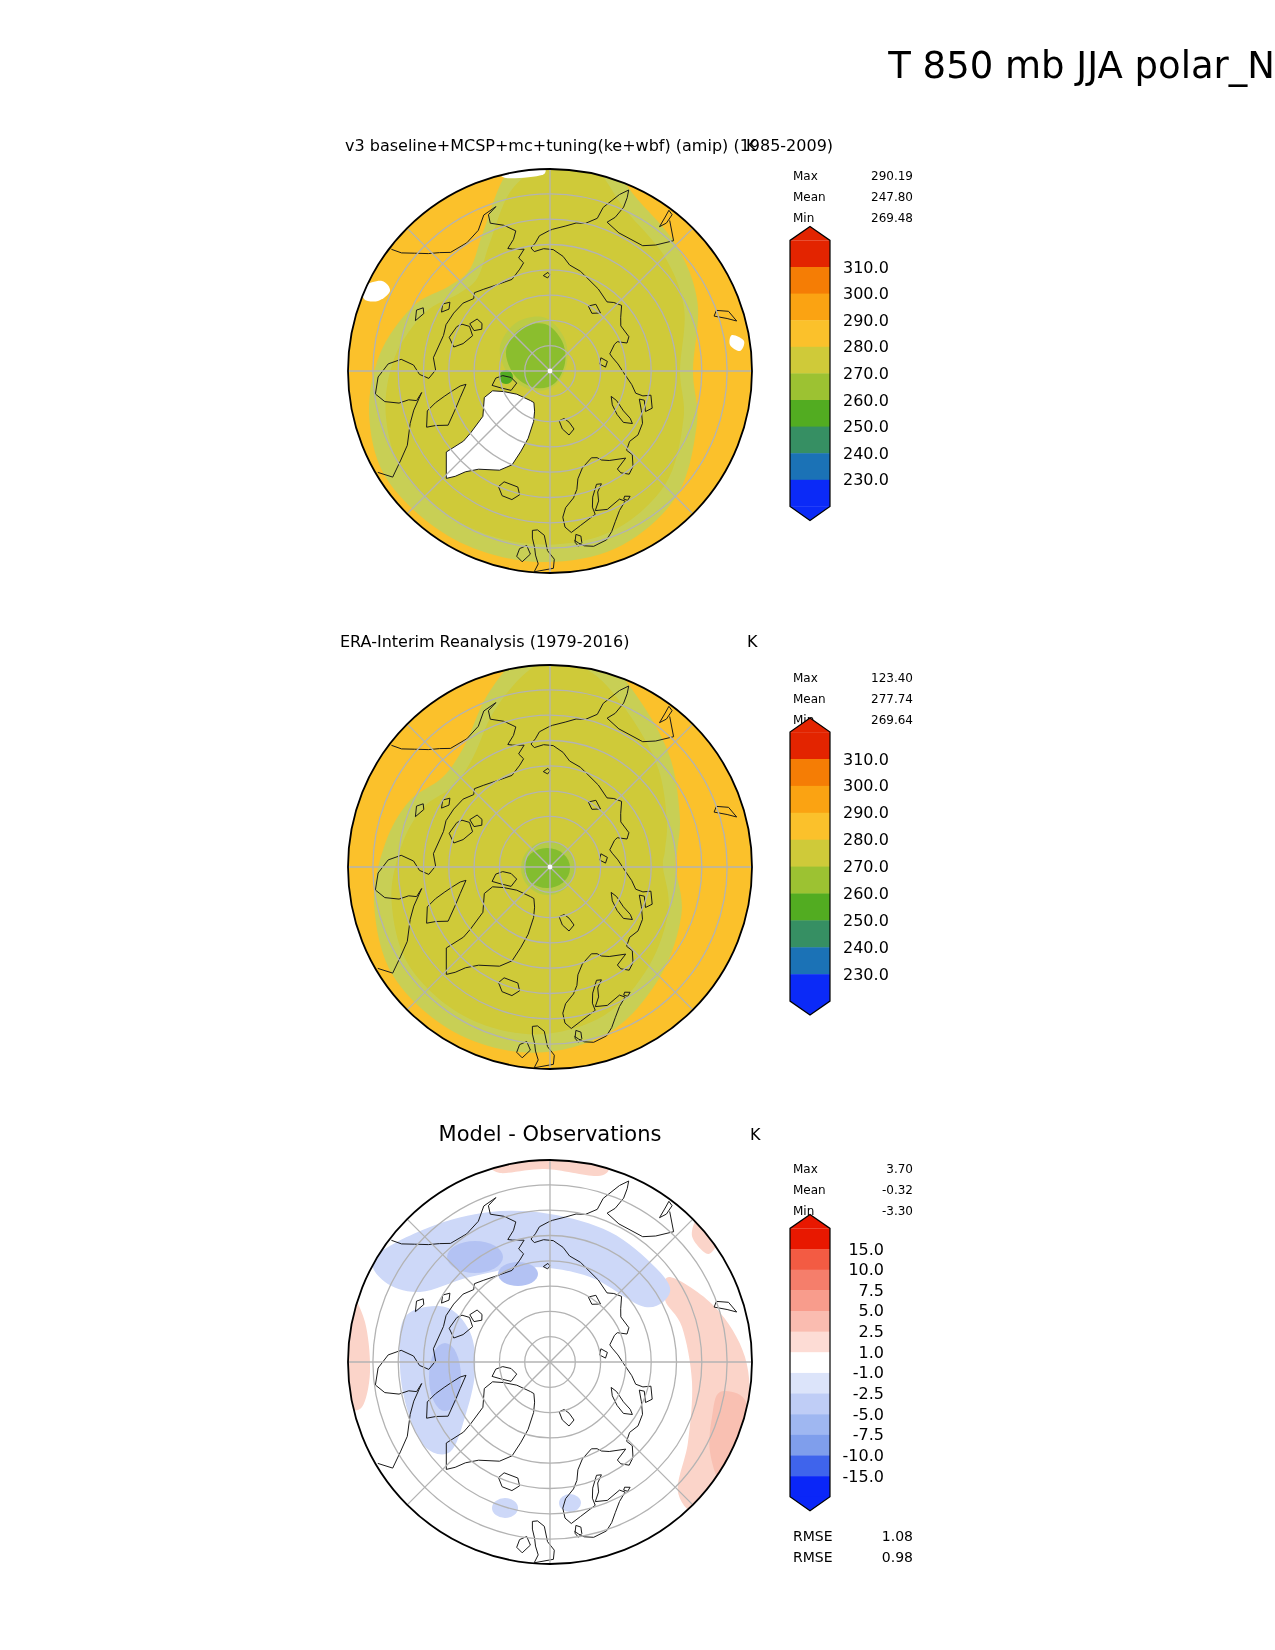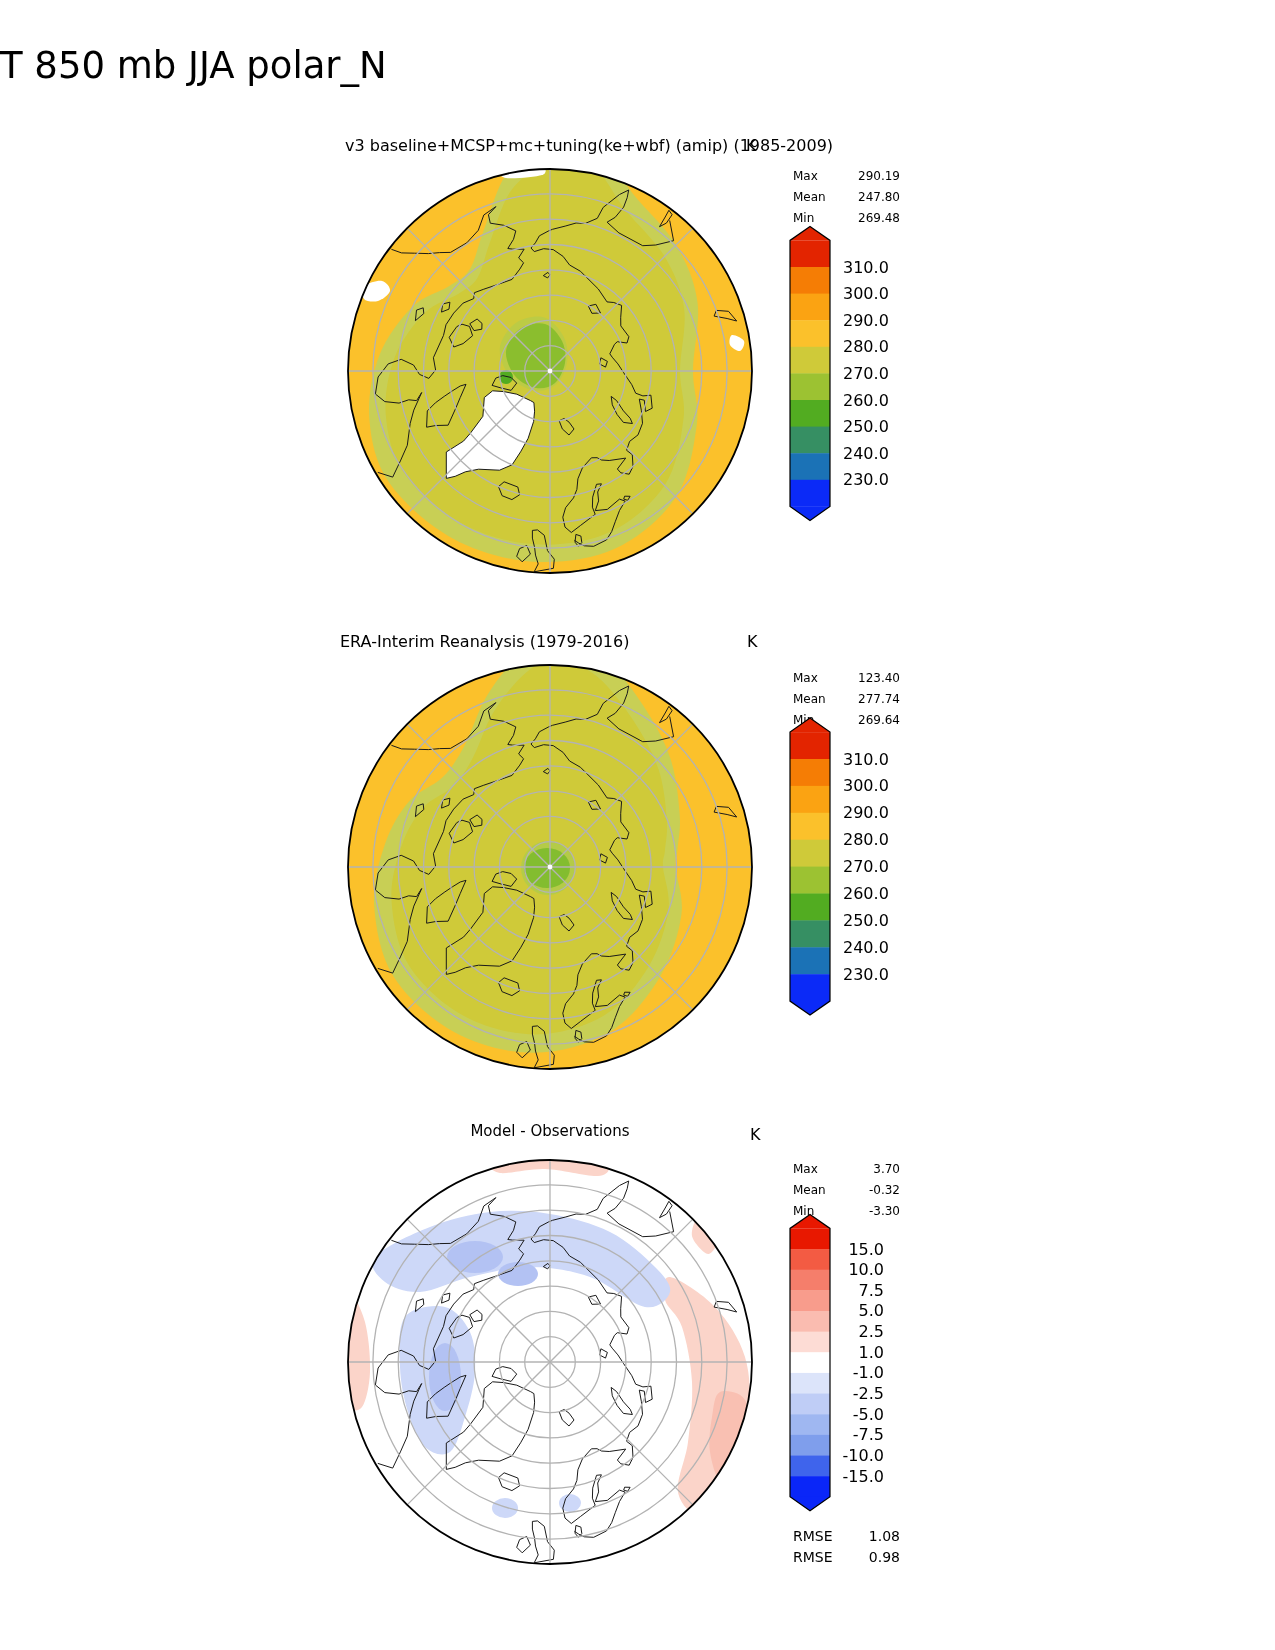"T 850 mb JJA polar_N" .figtitle { text-align: left -> right }
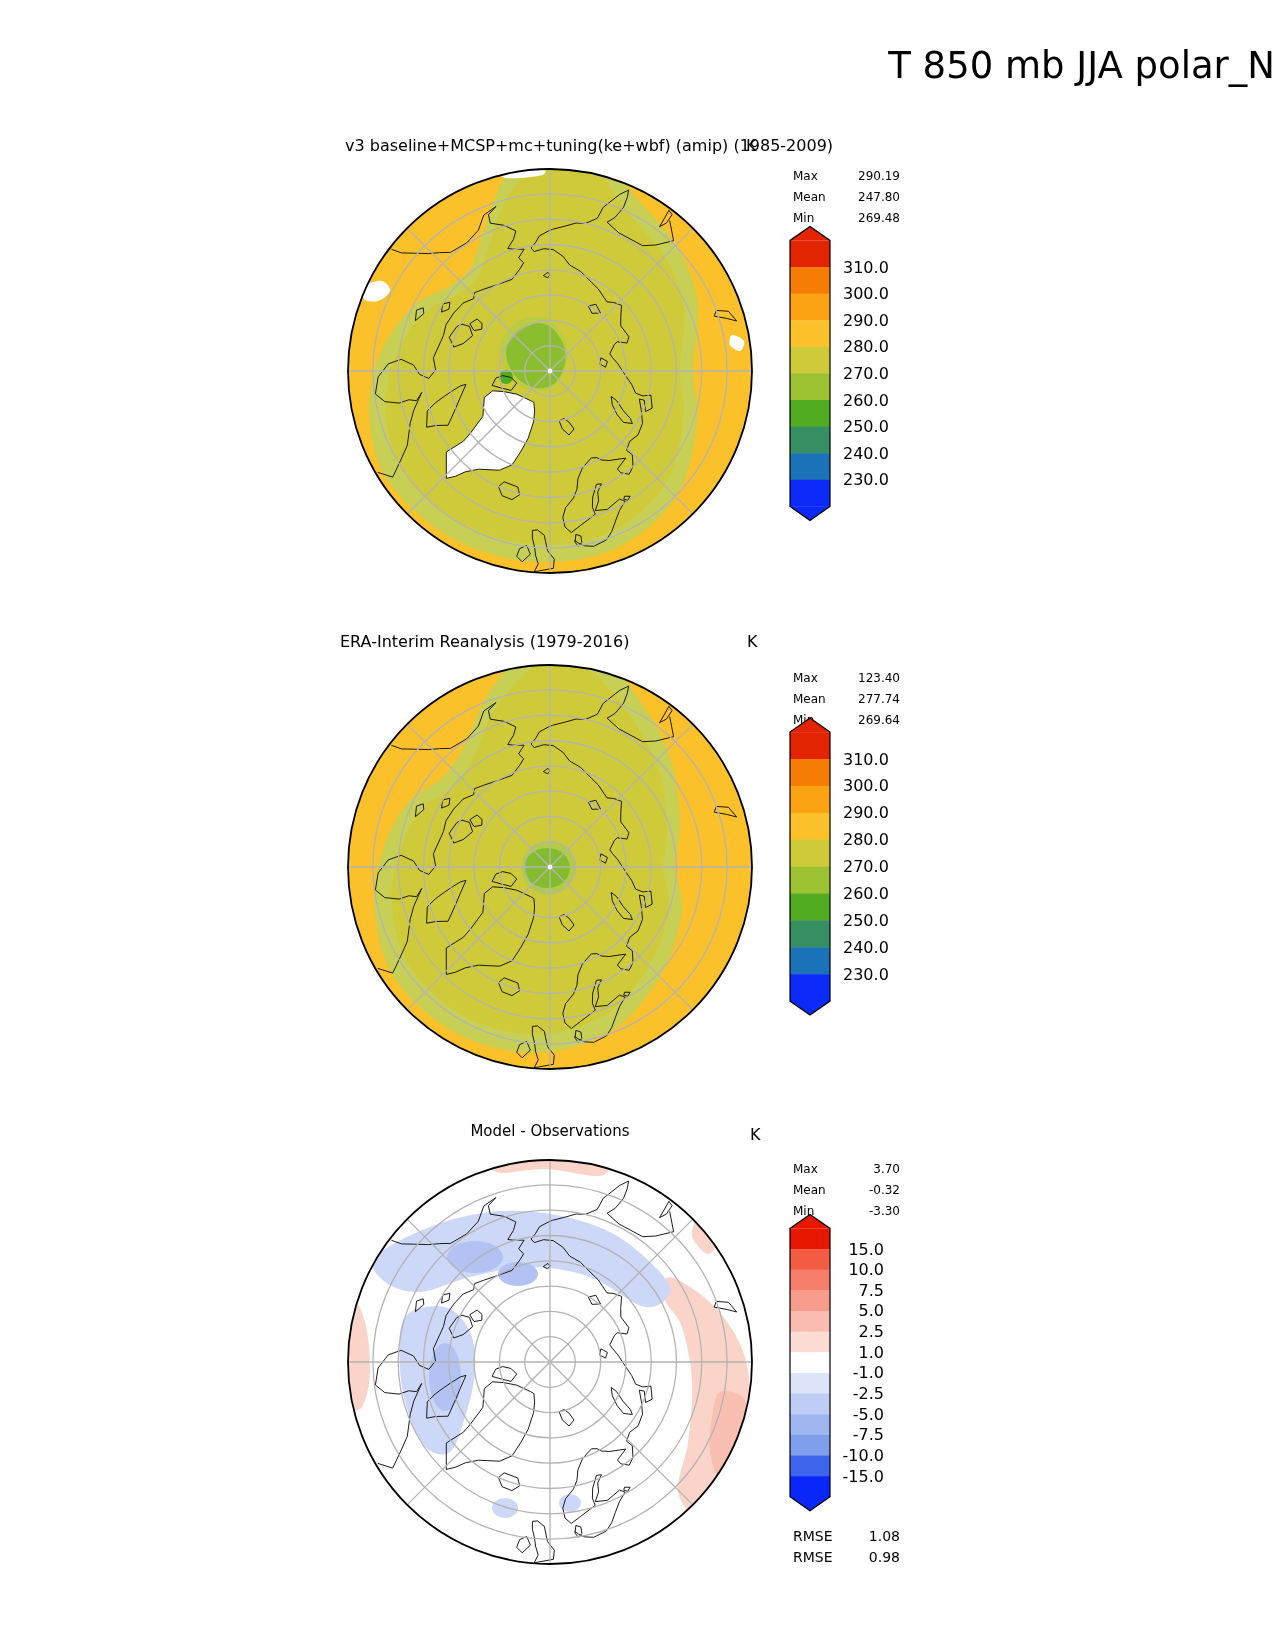"290.19" .sv { right: 17px -> 4px }
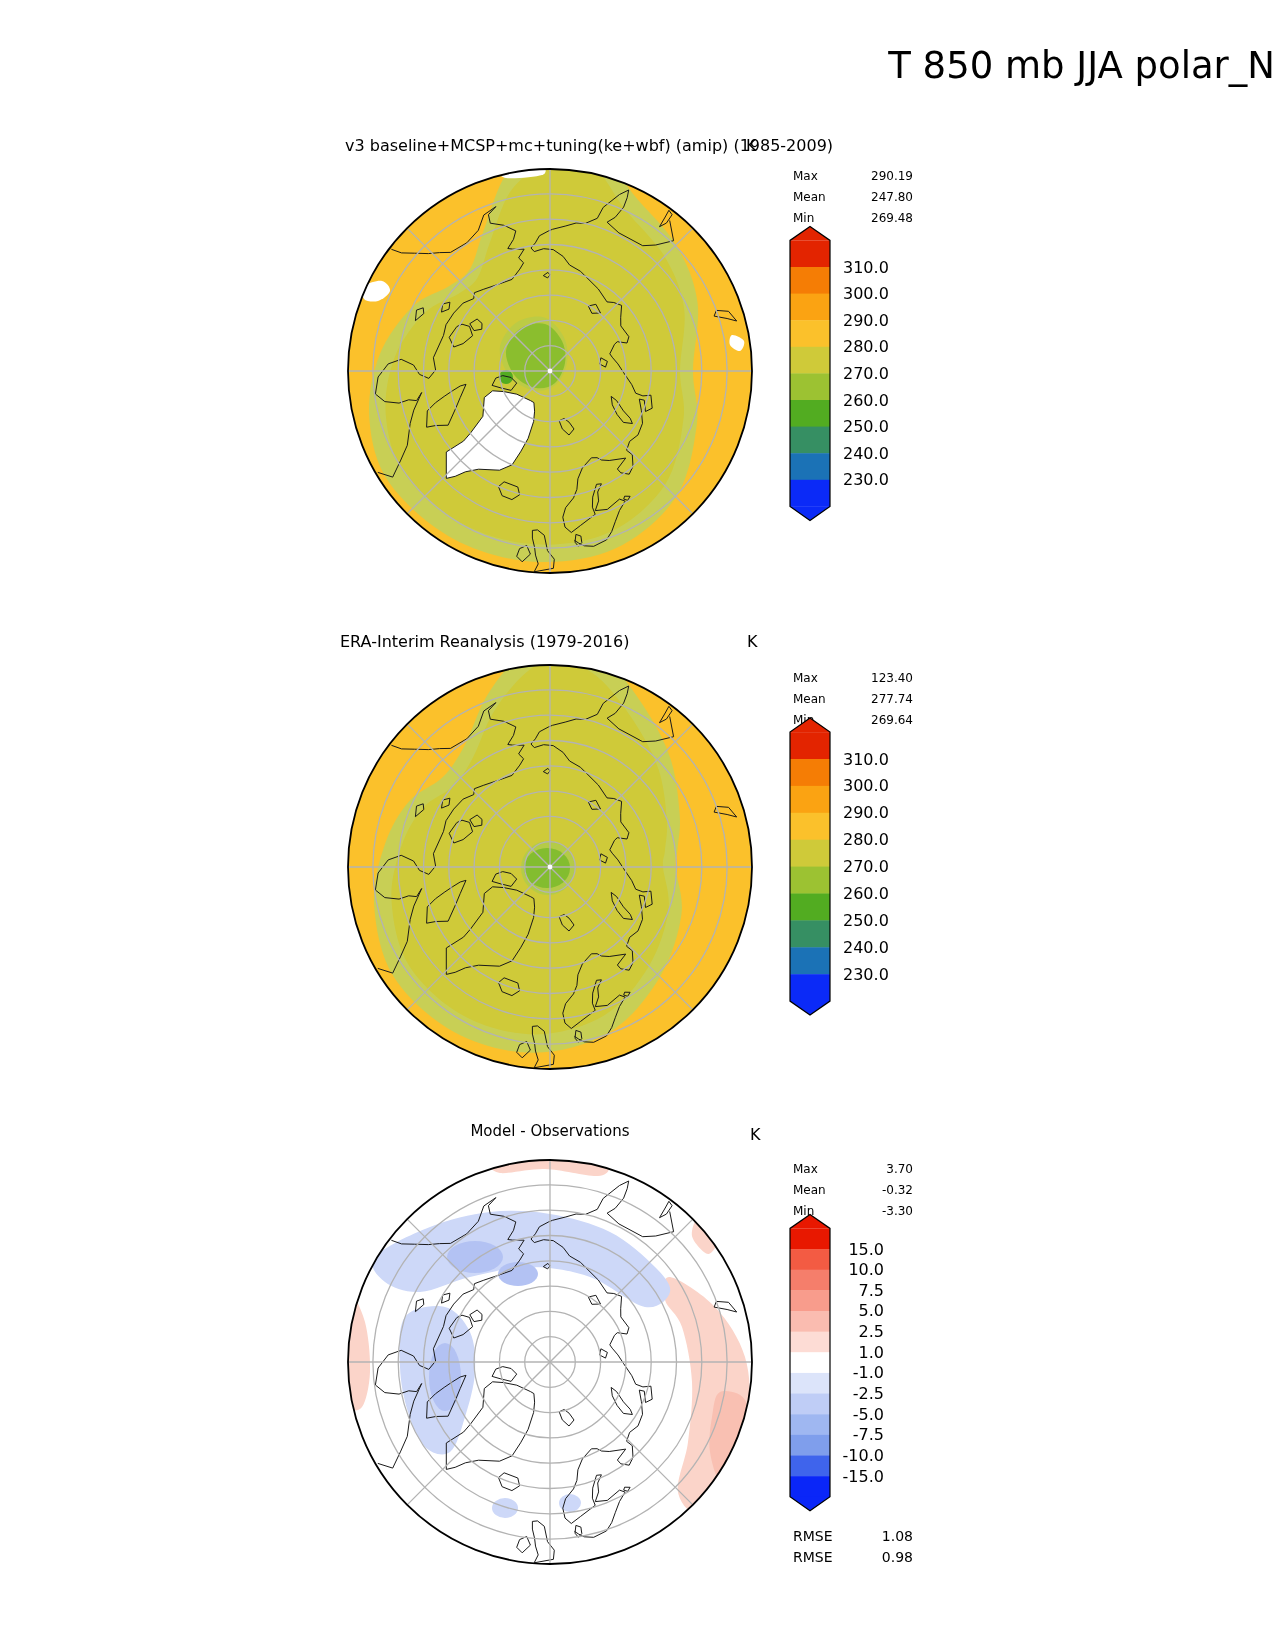"Model - Observations" .t2 { font-size: 15px -> 21px }
